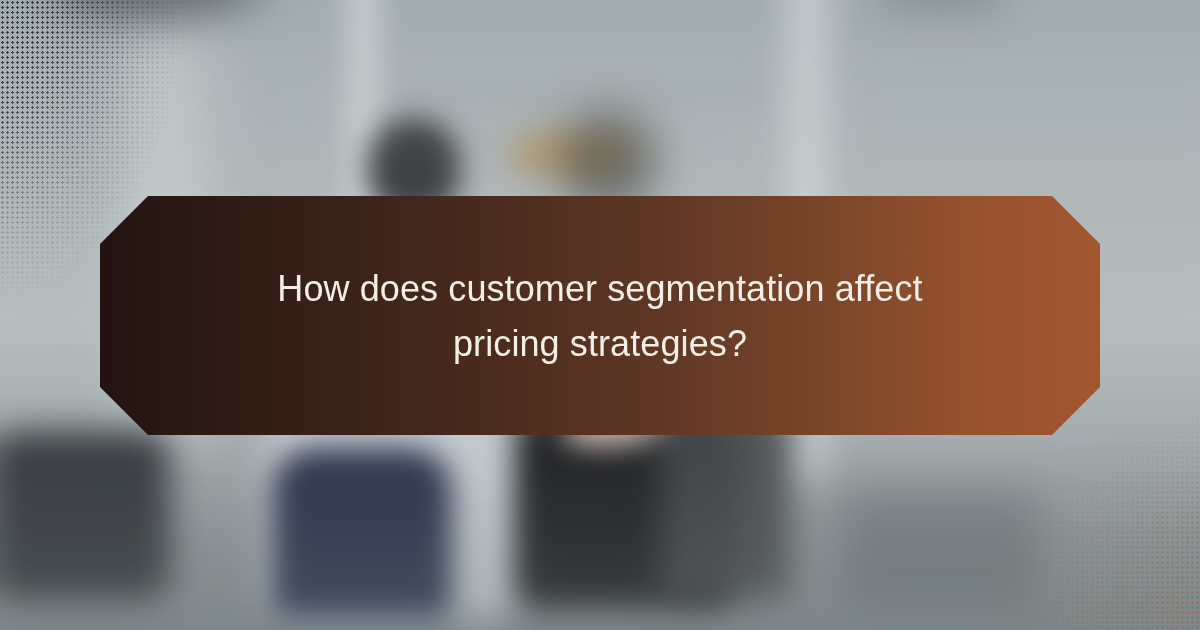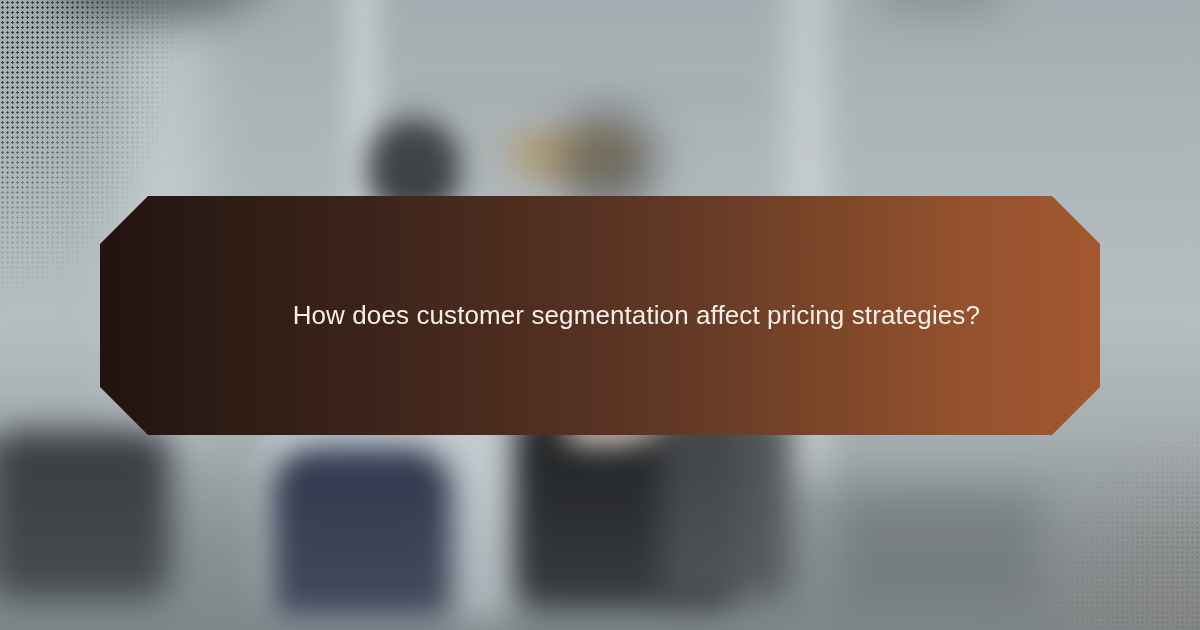"How does customer segmentation affect" .banner-title { font-size: 26px -> 36px; text-align: right -> center }
